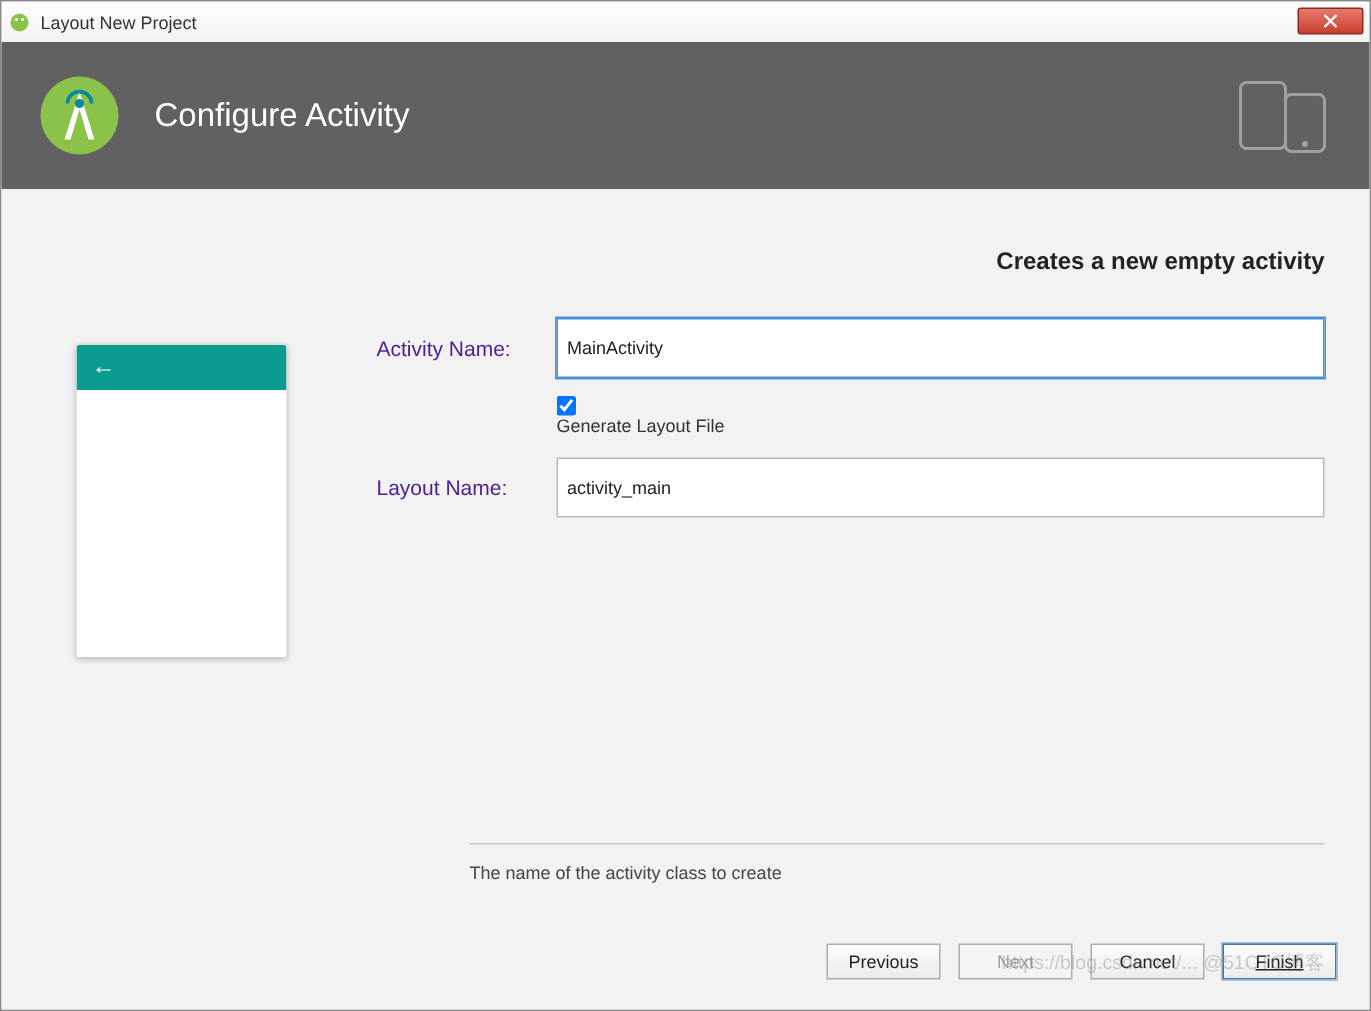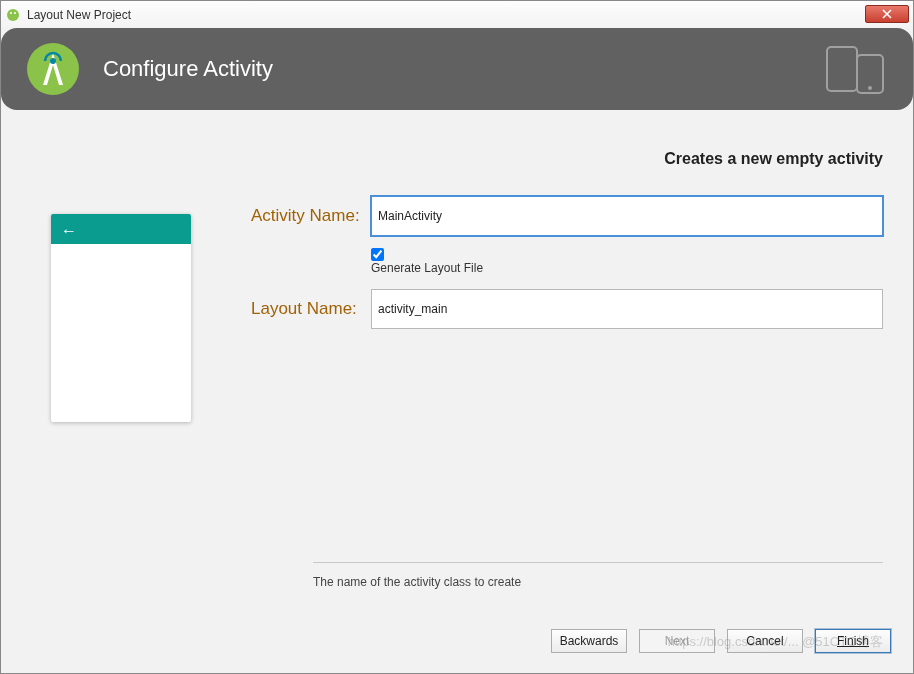"Configure Activity" .header { border-radius: 16px -> none; height: 82px -> 98px }
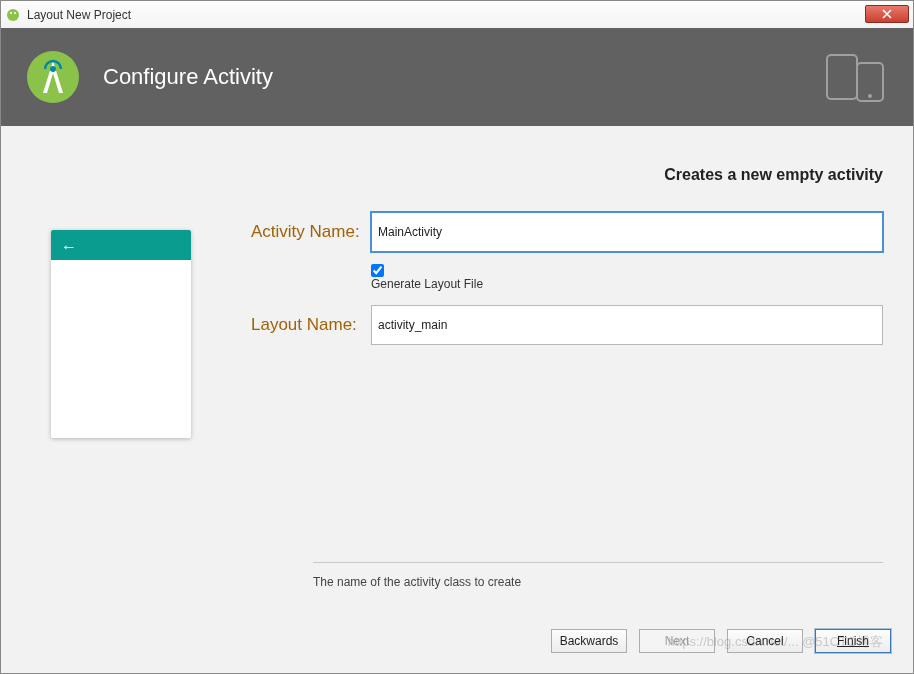"Activity Name:" .form-label { color: #a16207 -> #4c1d95; font-size: 17px -> 14px }
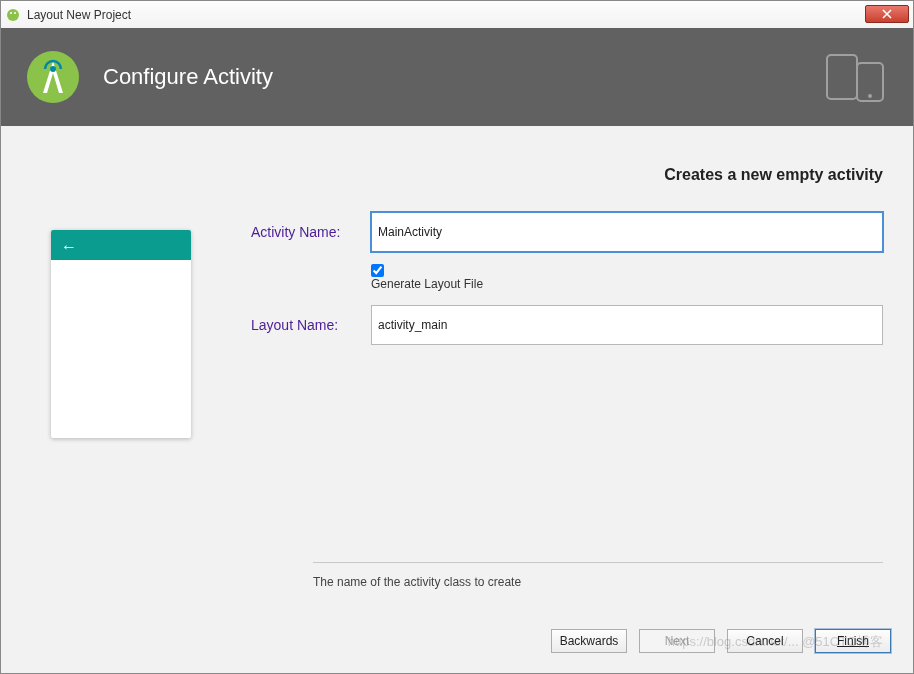"Backwards" button.btn { text: Backwards -> Previous }
